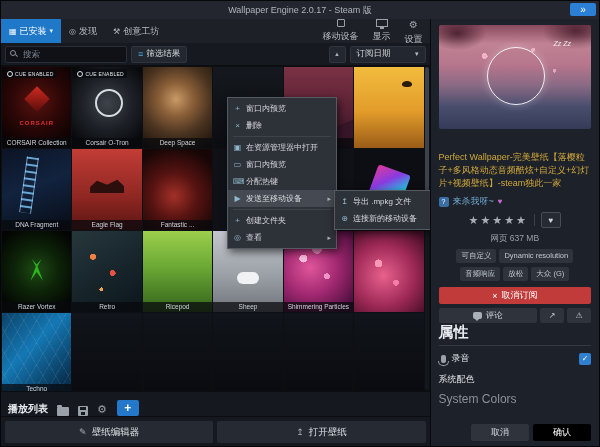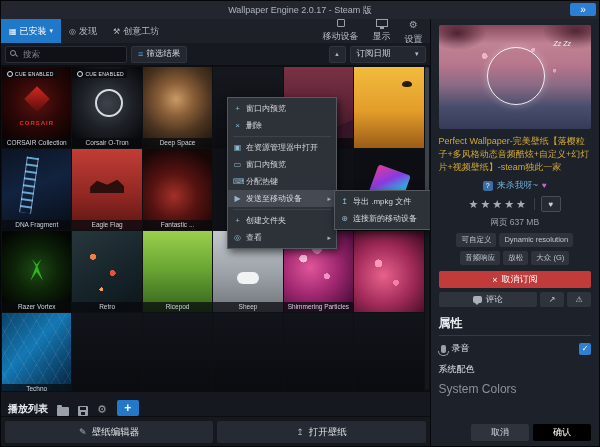"Perfect" .wtitle { margin-top: 6px -> 22px }
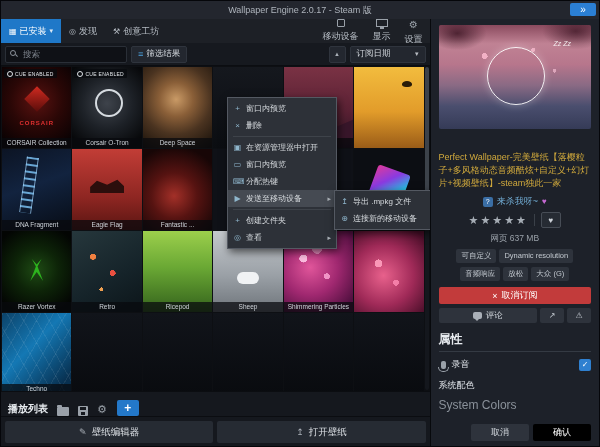"来杀我呀~" .authrow { justify-content: center -> flex-start }
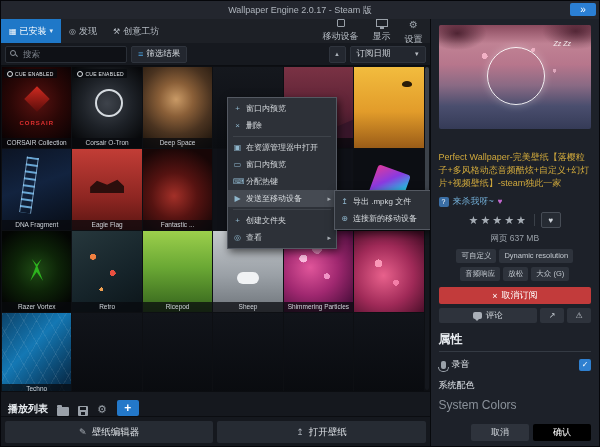"属性" .props-h { font-size: 12px -> 15px; margin-top: 8px -> none }
